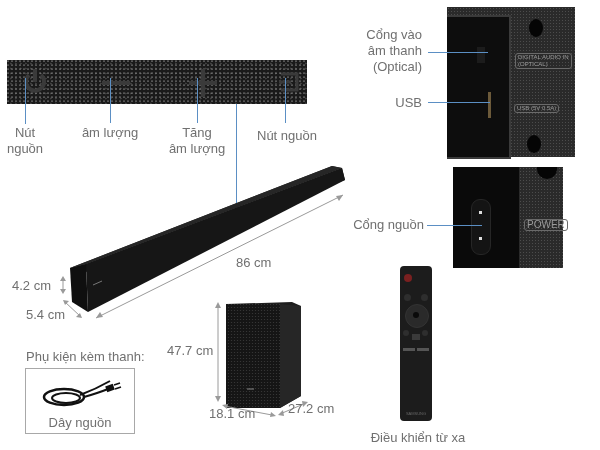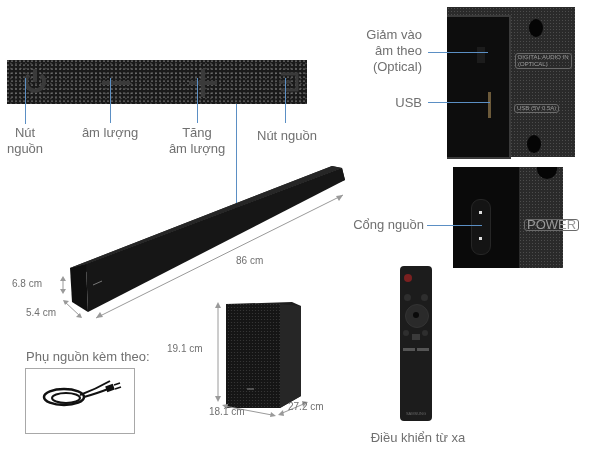"Giảm vào" div { text: Giảm -> Cổng }
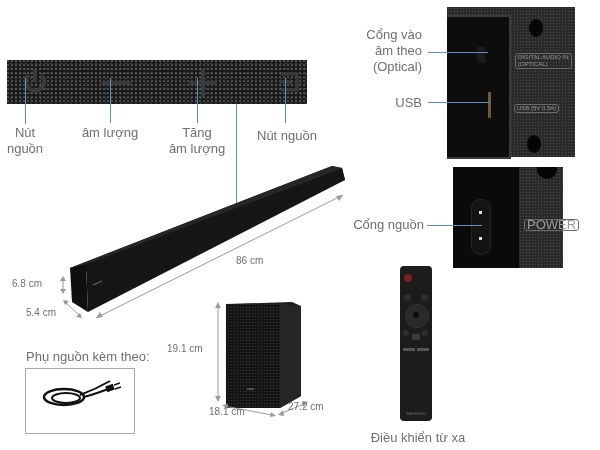"âm theo" div { text: theo -> thanh }
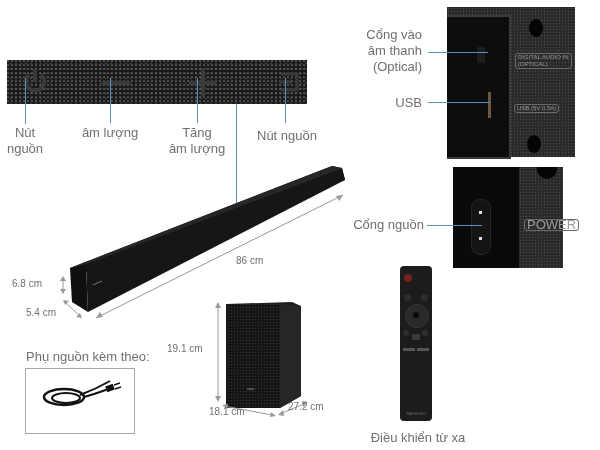"POWER" div.silk { font-size: 13px -> 10px }
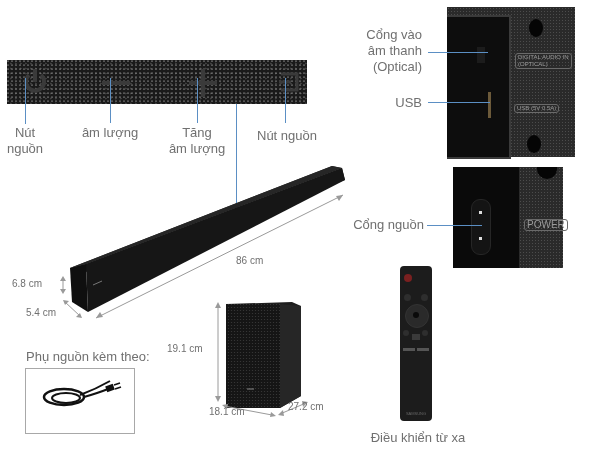"86 cm" .dim { font-size: 10px -> 13px }
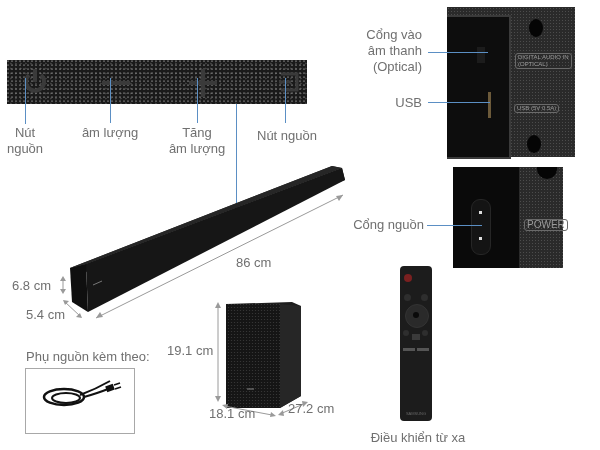"6.8 cm" div.dim { text: 6.8 -> 4.2 }
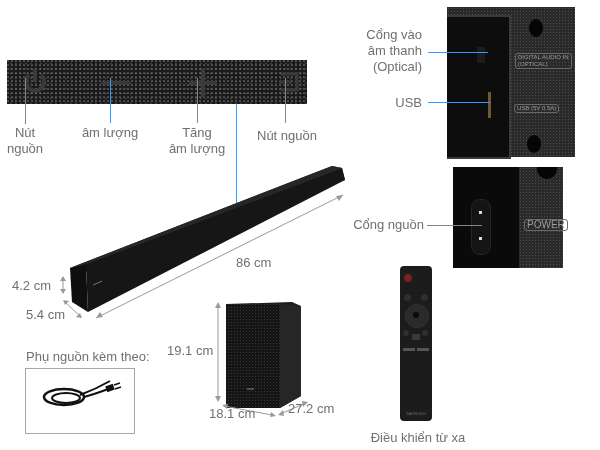"Phụ nguồn kèm theo:" div.lbl { text: nguồn kèm theo -> kiện kèm thanh }
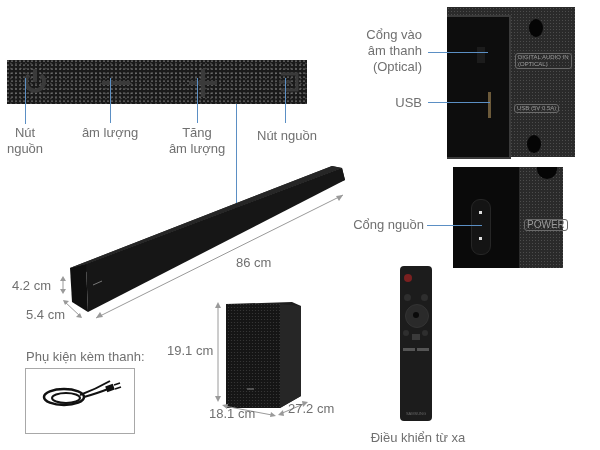"19.1 cm" div.dim { text: 19.1 -> 47.7 }
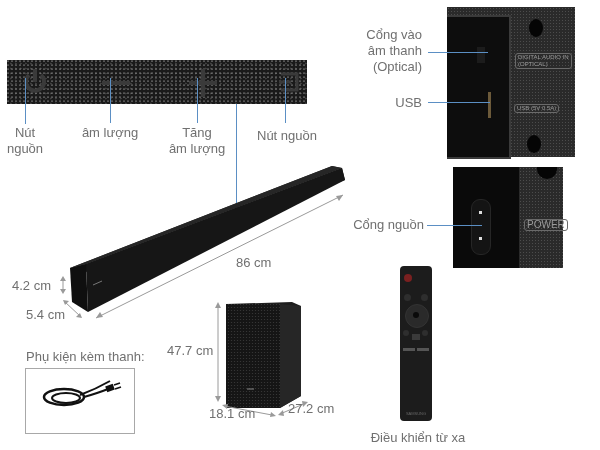"Dây nguồn" div.lbl { html: none -> <div>Dây nguồn</div> }
